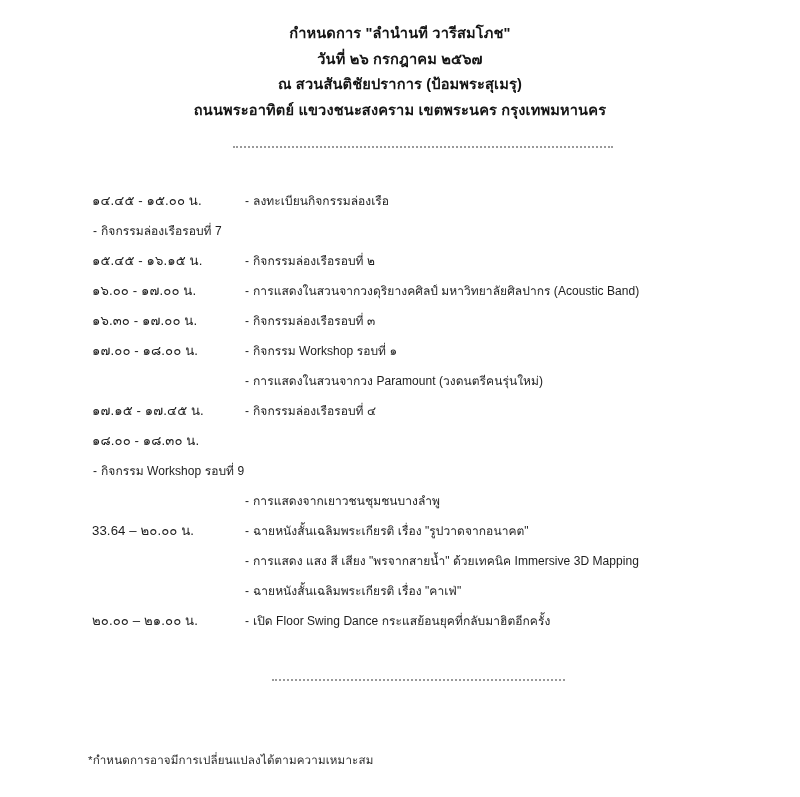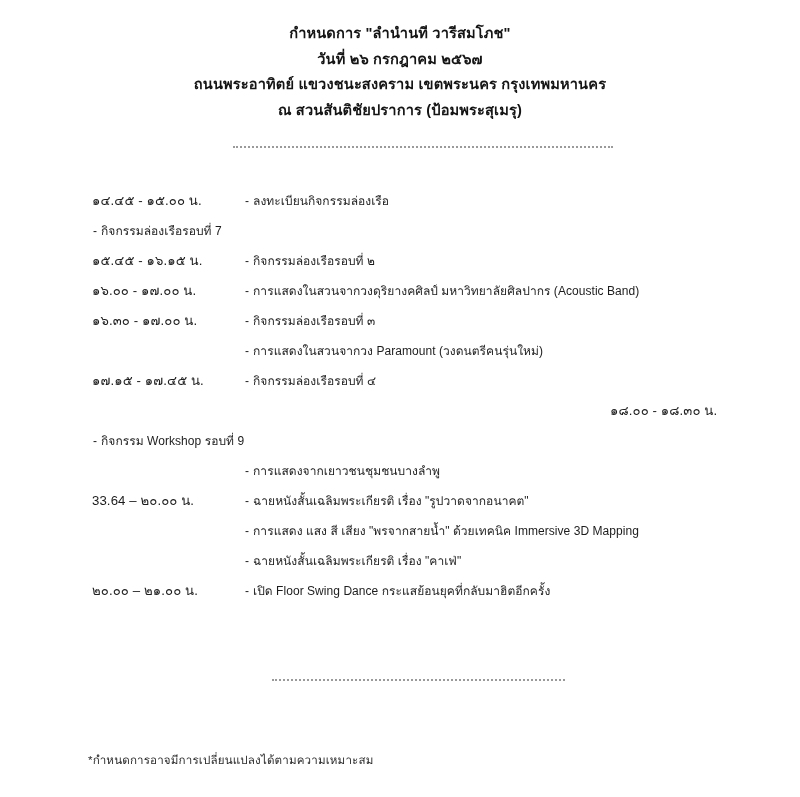"ถนนพระอาทิตย์ แขวงชนะสงคราม เขตพระนคร" div.header-line { order: before "ณ สวนสันติชัยปราการ (ป้อมพระสุเมรุ)" -> after "ณ สวนสันติชัยปราการ (ป้อมพระสุเมรุ)" }
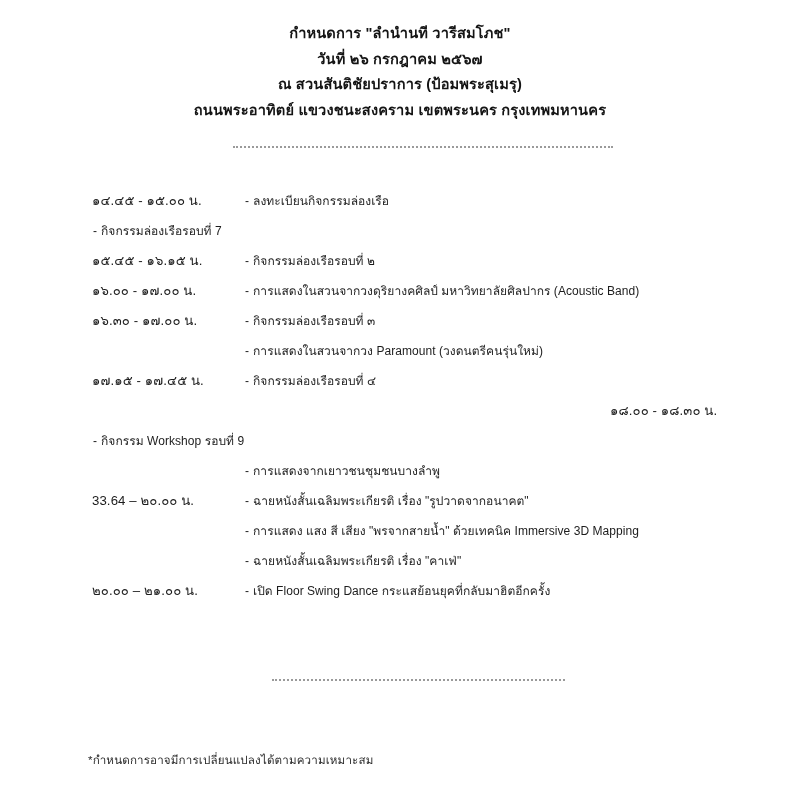"๑๔.๔๕ - ๑๕.๐๐ น." .row { justify-content: flex-end -> none }
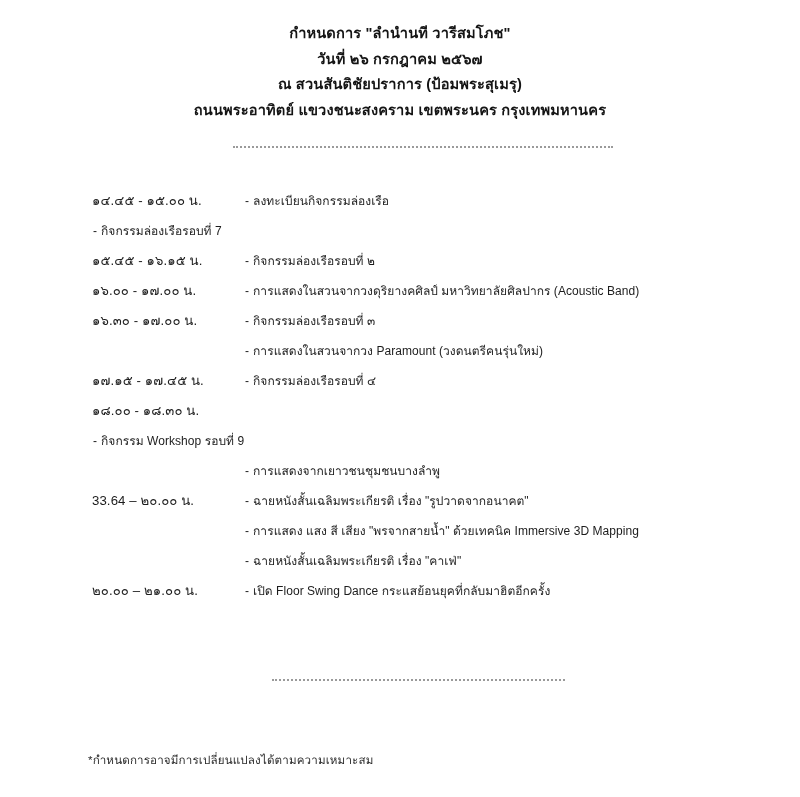"๑๗.๐๐ - ๑๘.๐๐ น." div.row { html: none -> <div> <div>๑๗.๐๐ - ๑๘.๐๐ น.</div> <div><span>-</span><span>กิจกรรม Workshop รอบที่ ๑</span></div> </div> }
